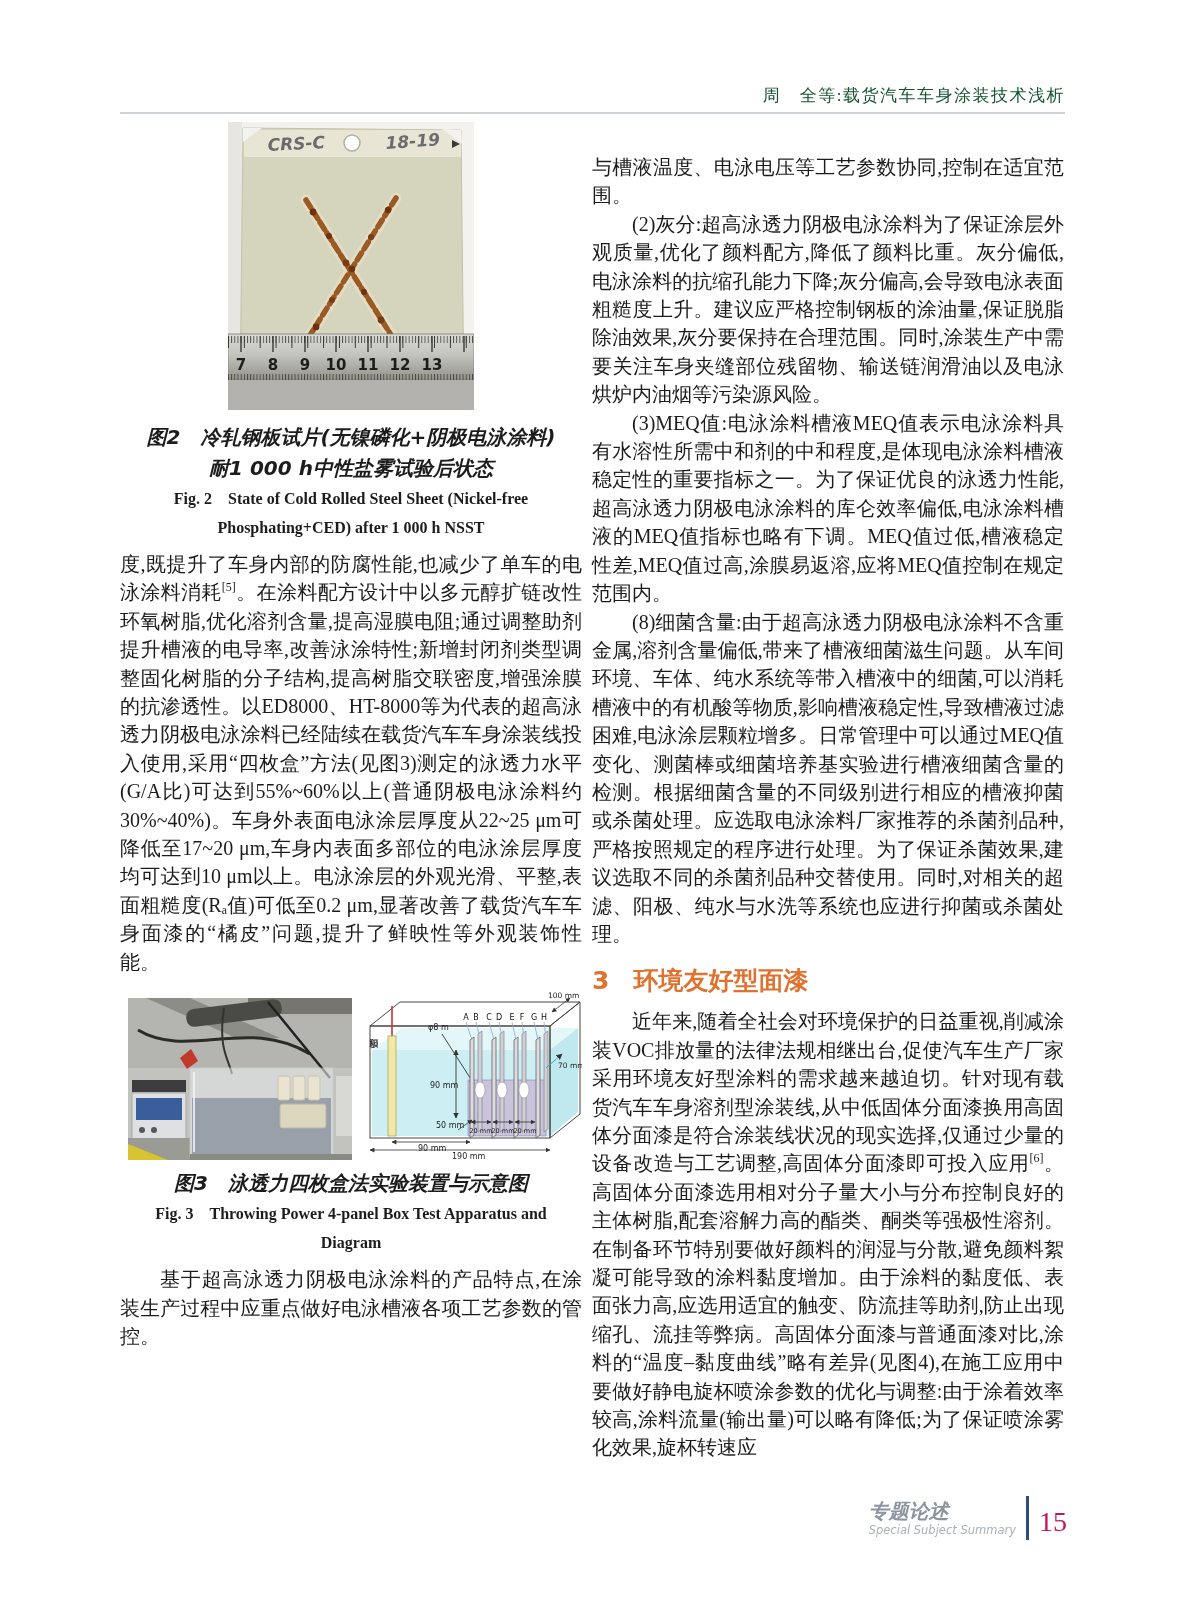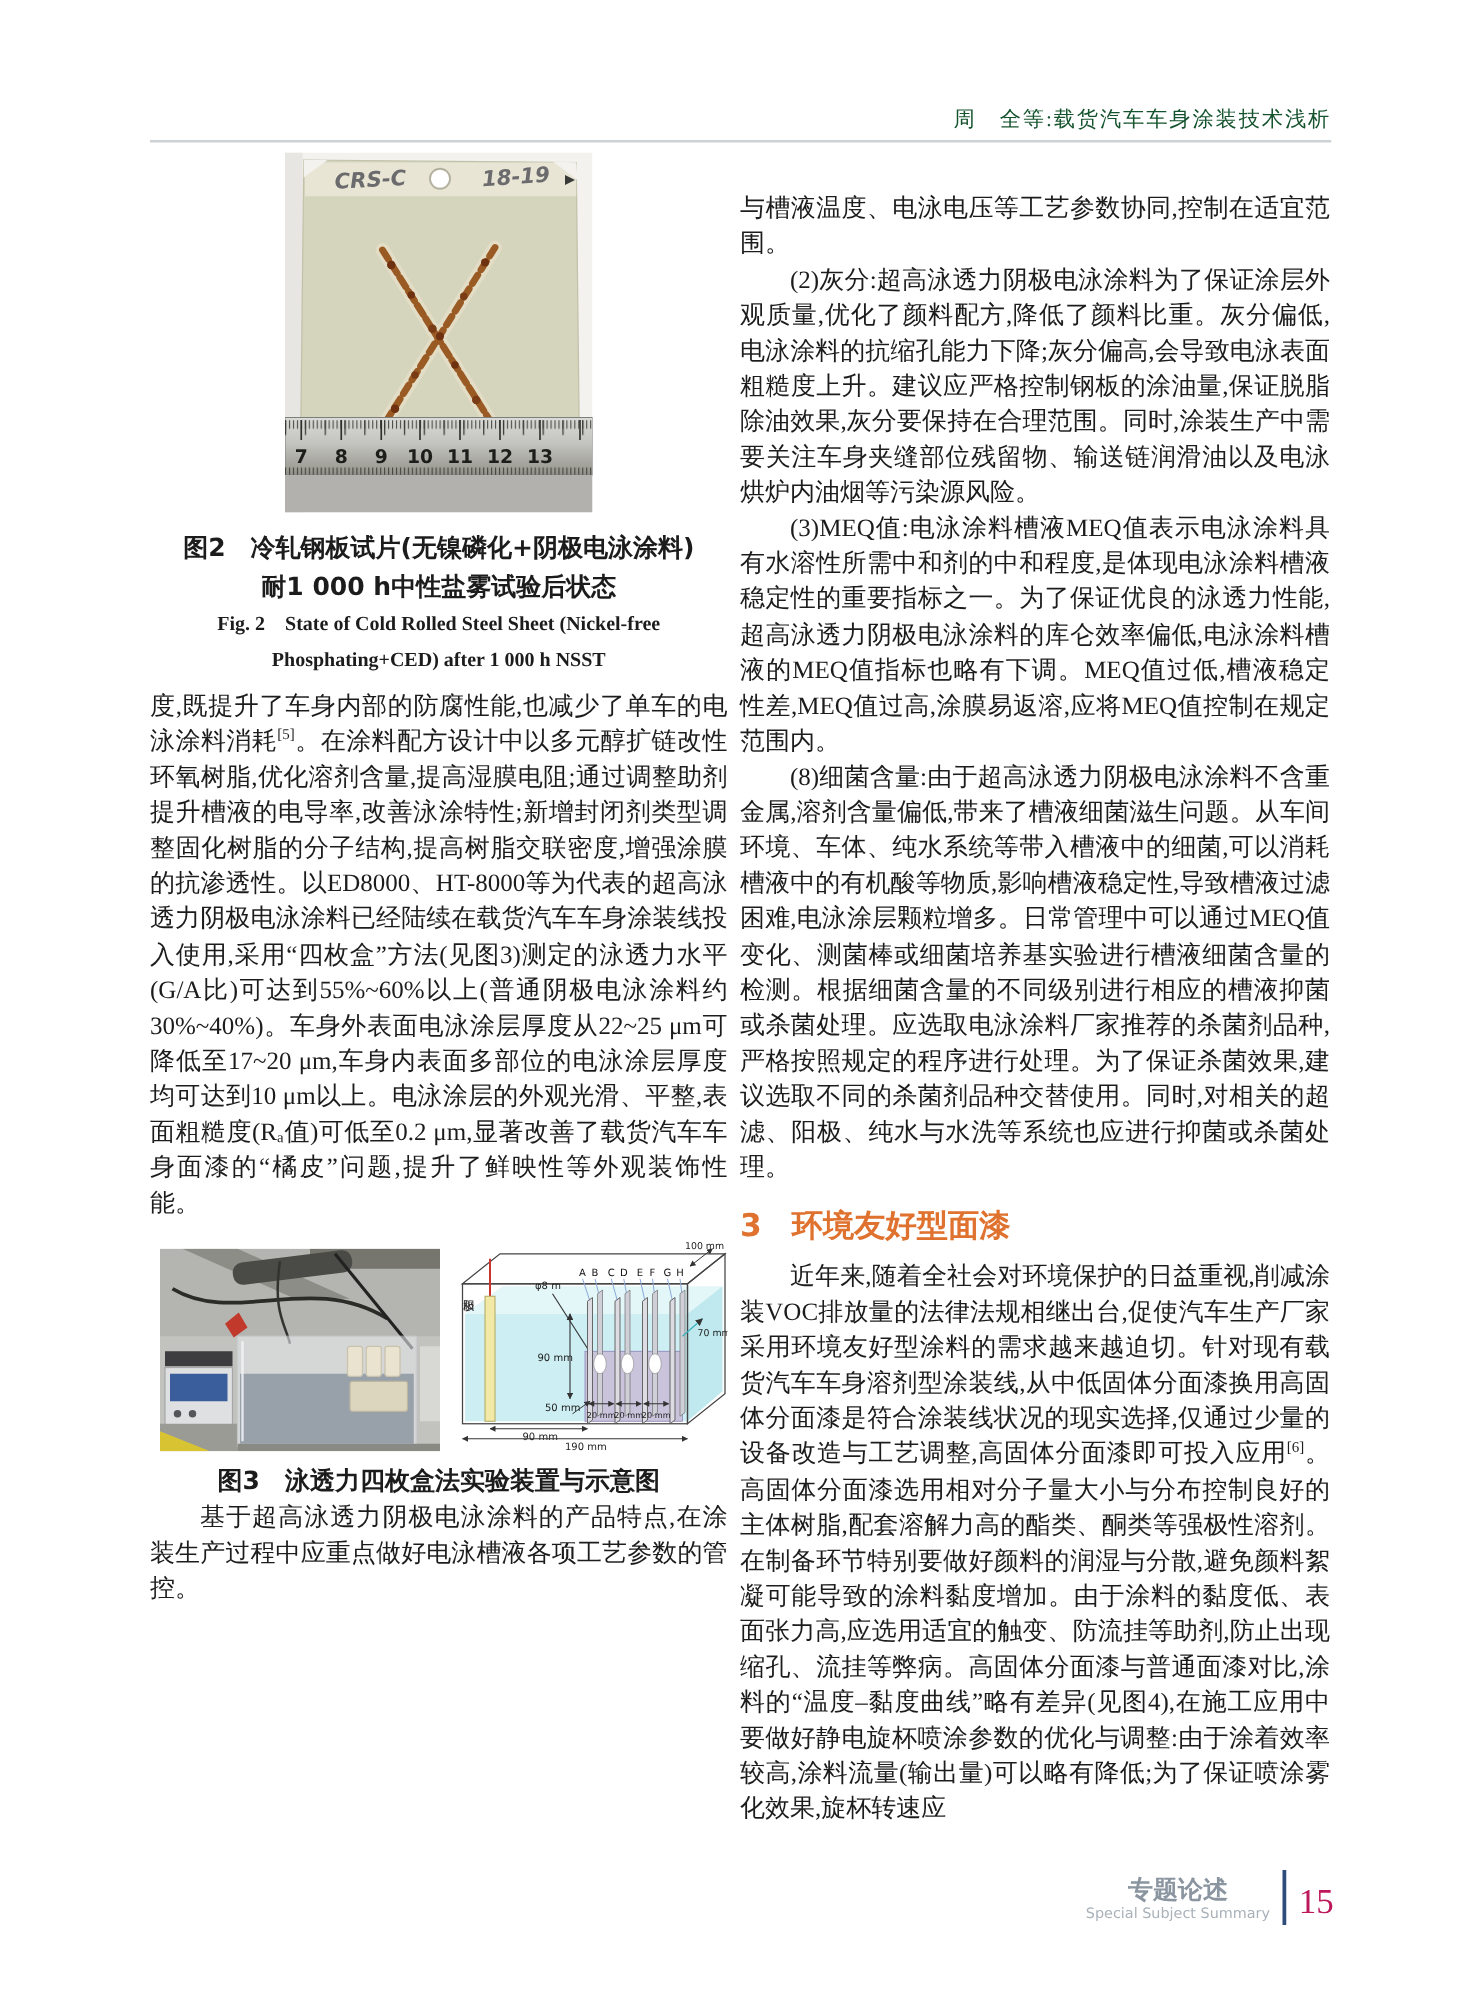"图2 冷轧钢板试片(无镍磷化+阴极电泳涂料)" .caption-cn { font-style: none -> italic }
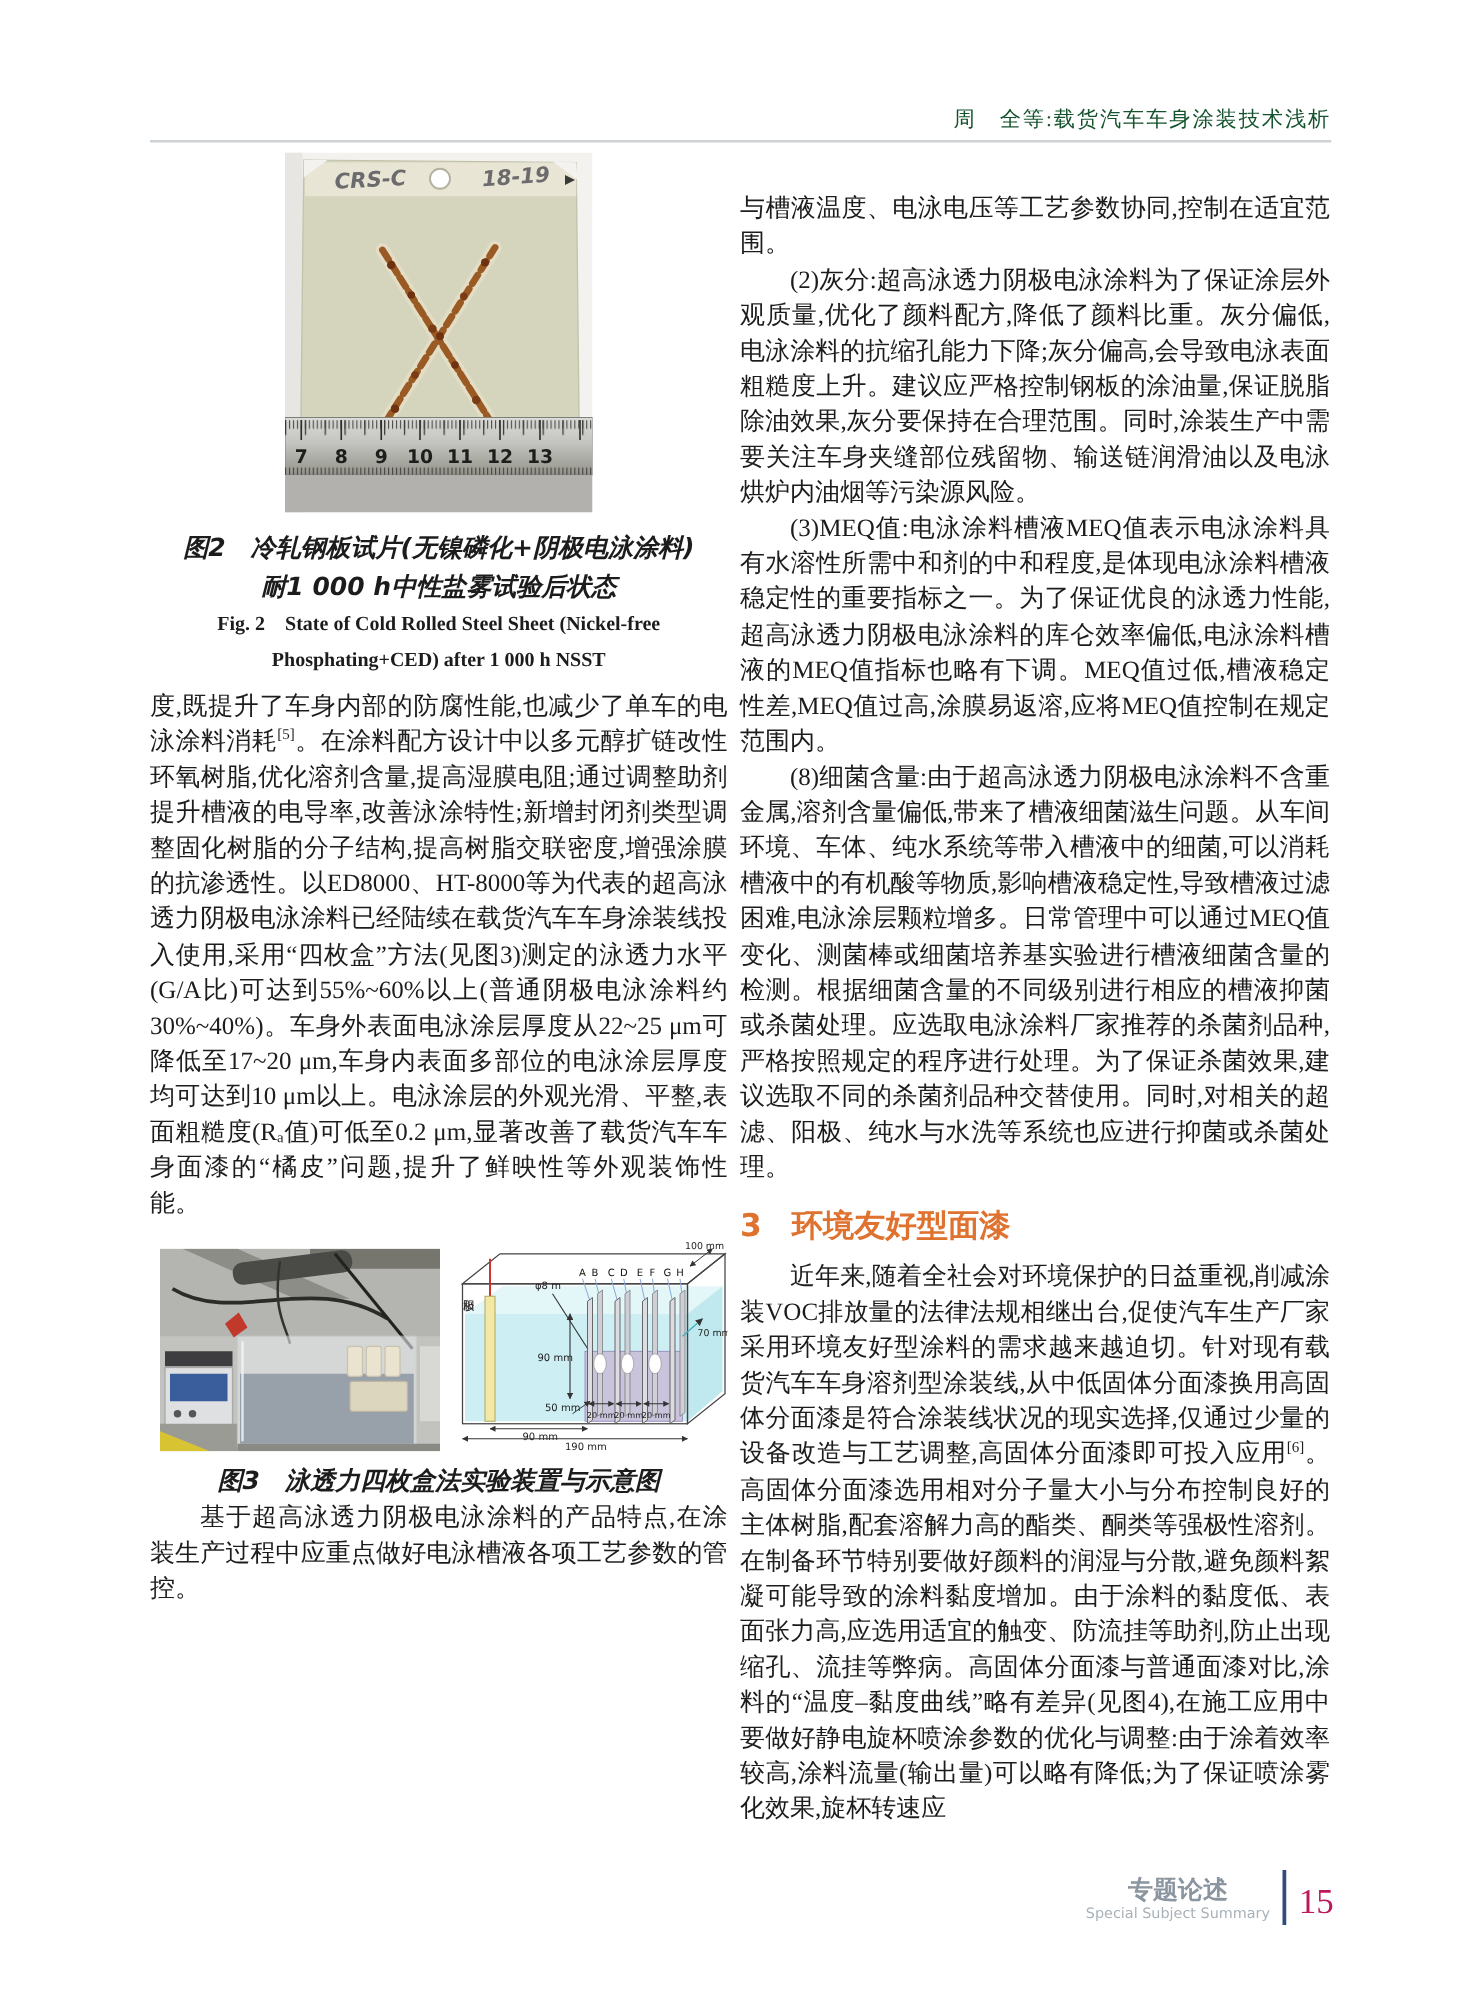"Fig. 3 Throwing Power 4-panel" div.caption-en { html: none -> <div> <div>Fig. 3 Throwing Power 4-panel Box Test Apparatus and</div> <div>Diagram</div> </div> }
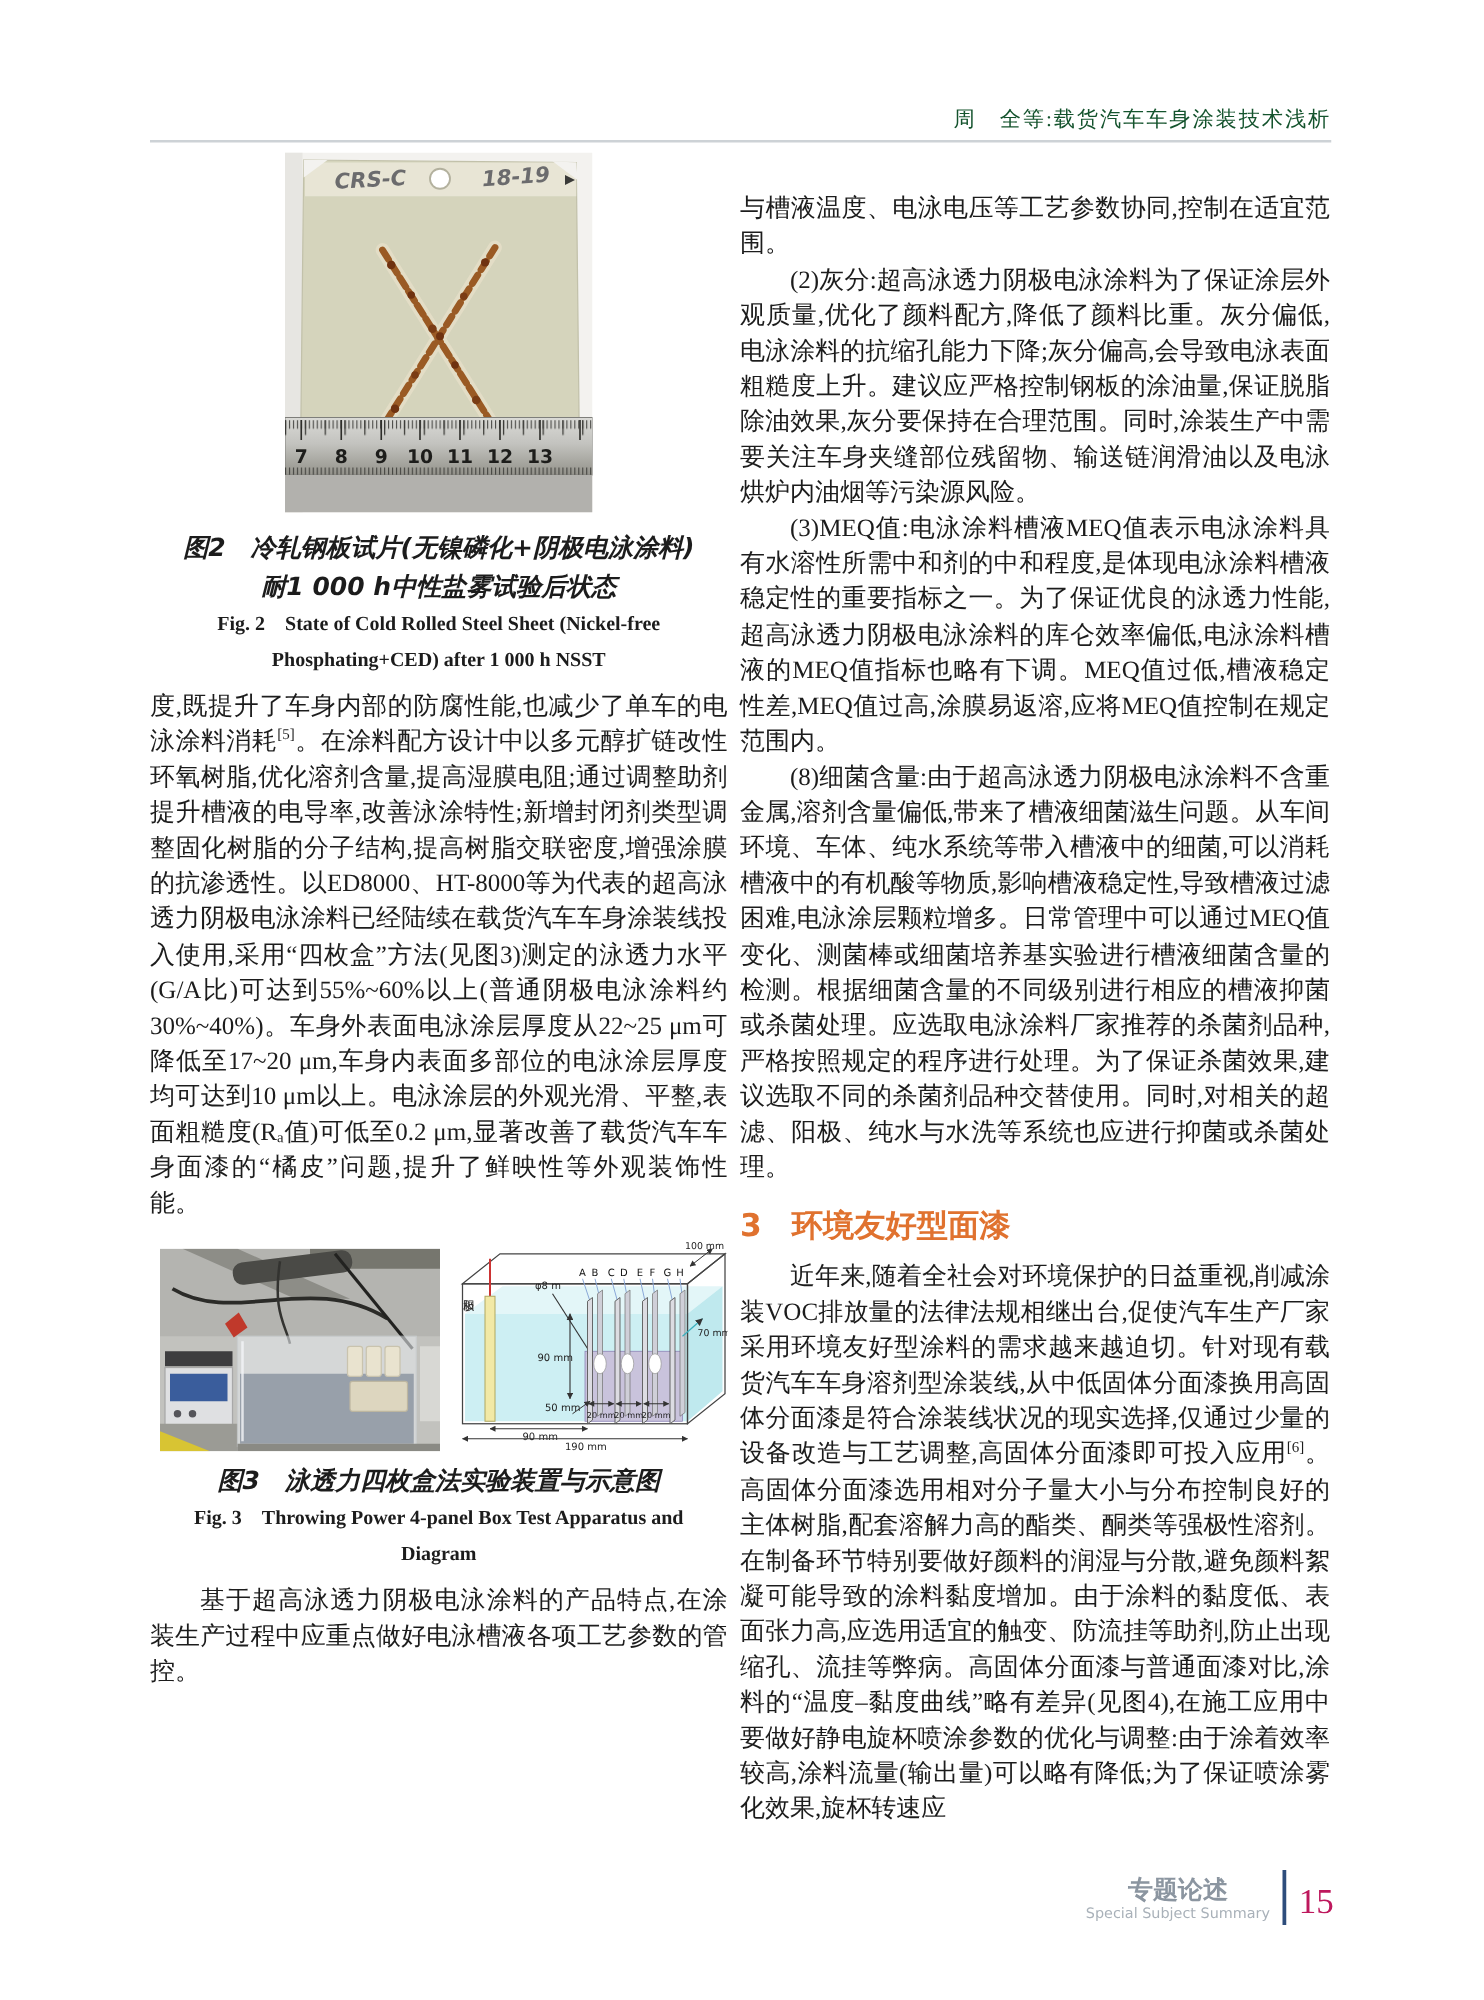"专题论述" .footer-labels { font-style: none -> italic; text-align: center -> left }
